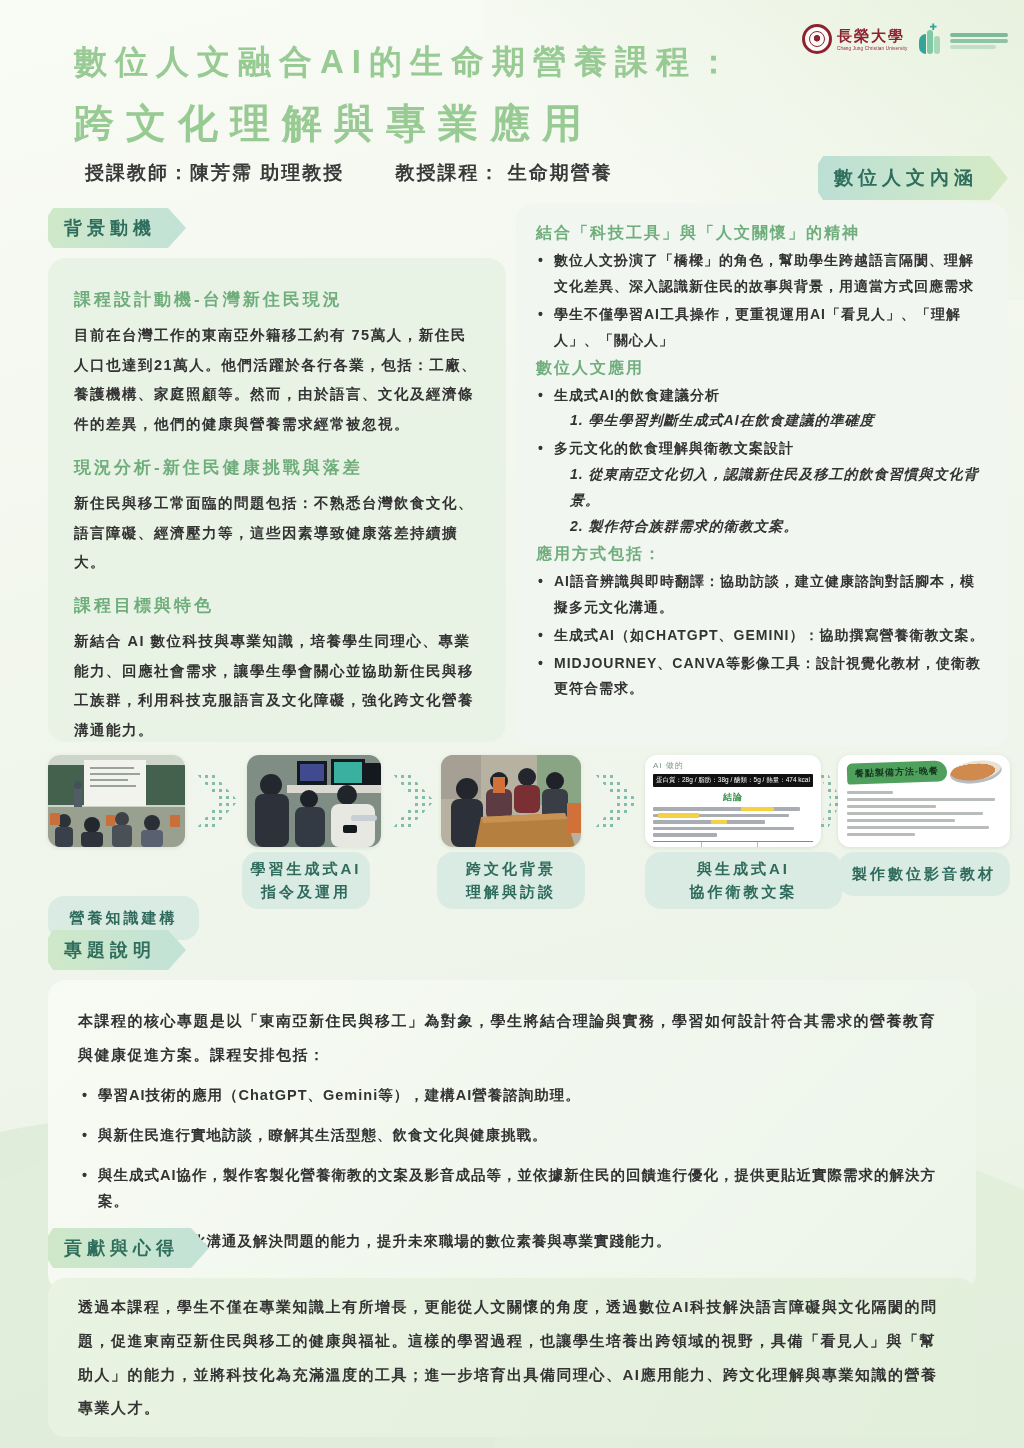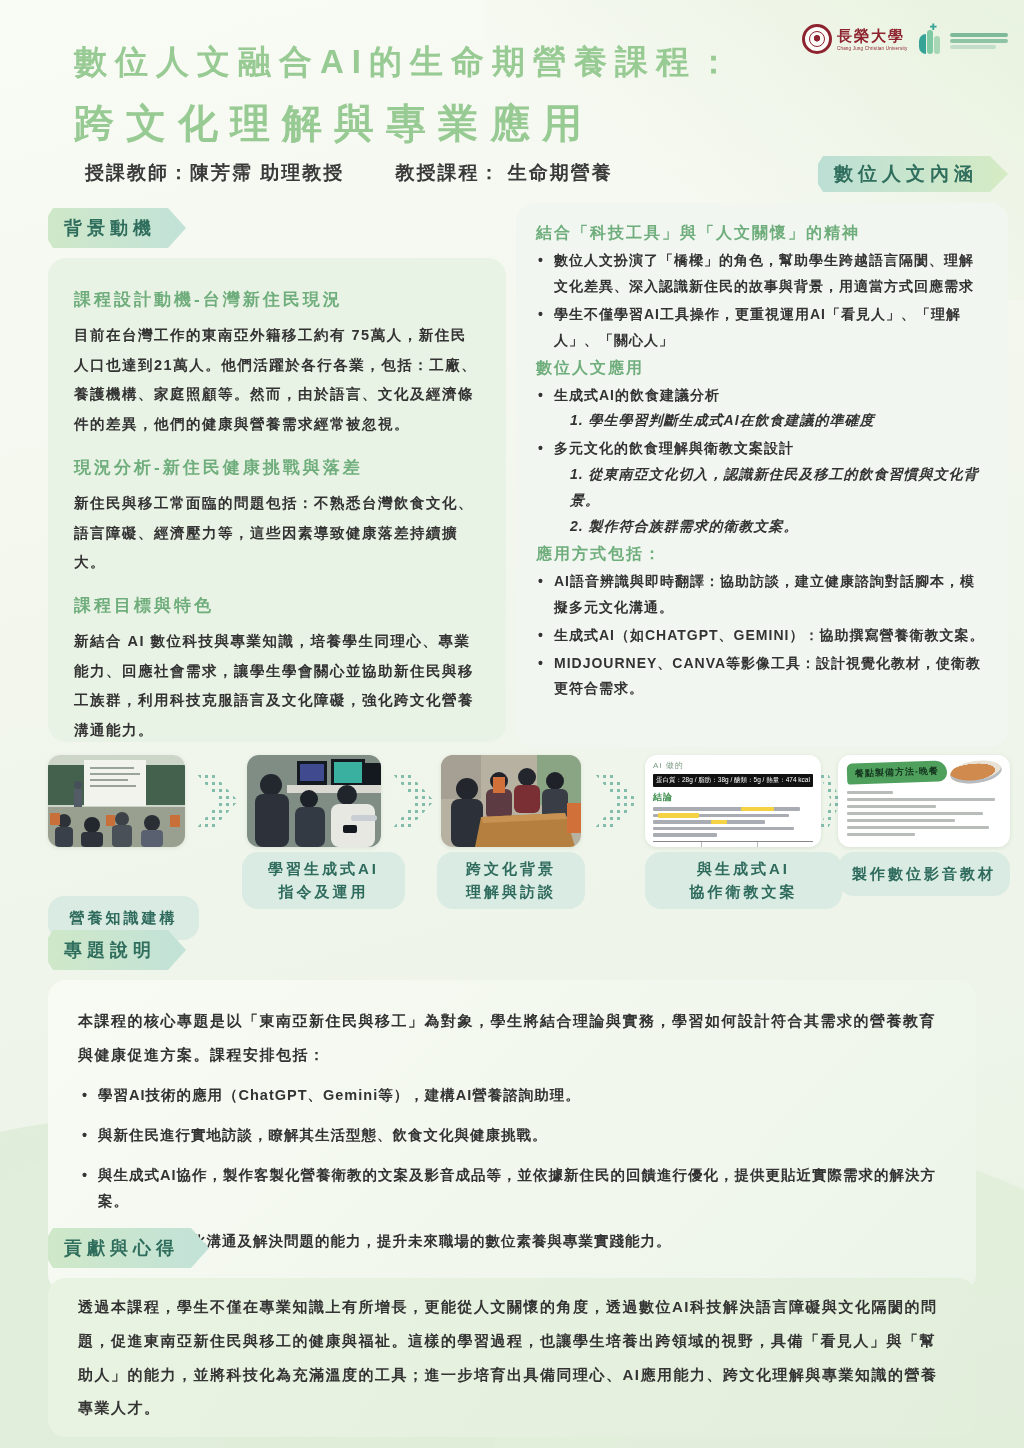"數位人文內涵" .ribbon-header { height: 36px -> 44px }
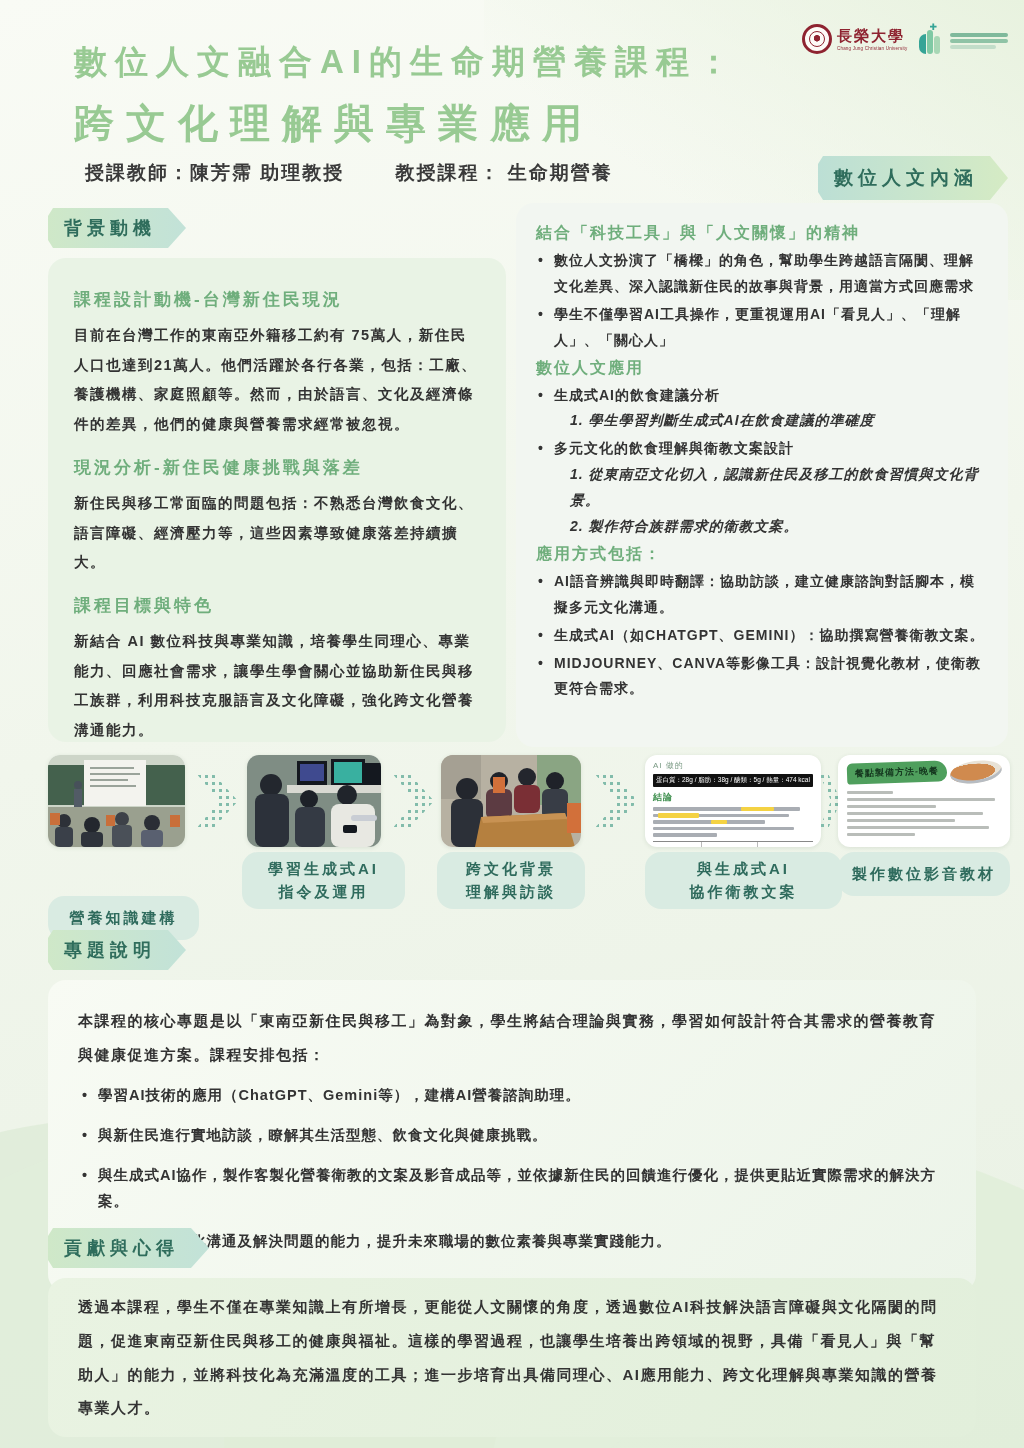"結論" .doc-h { text-align: none -> center }
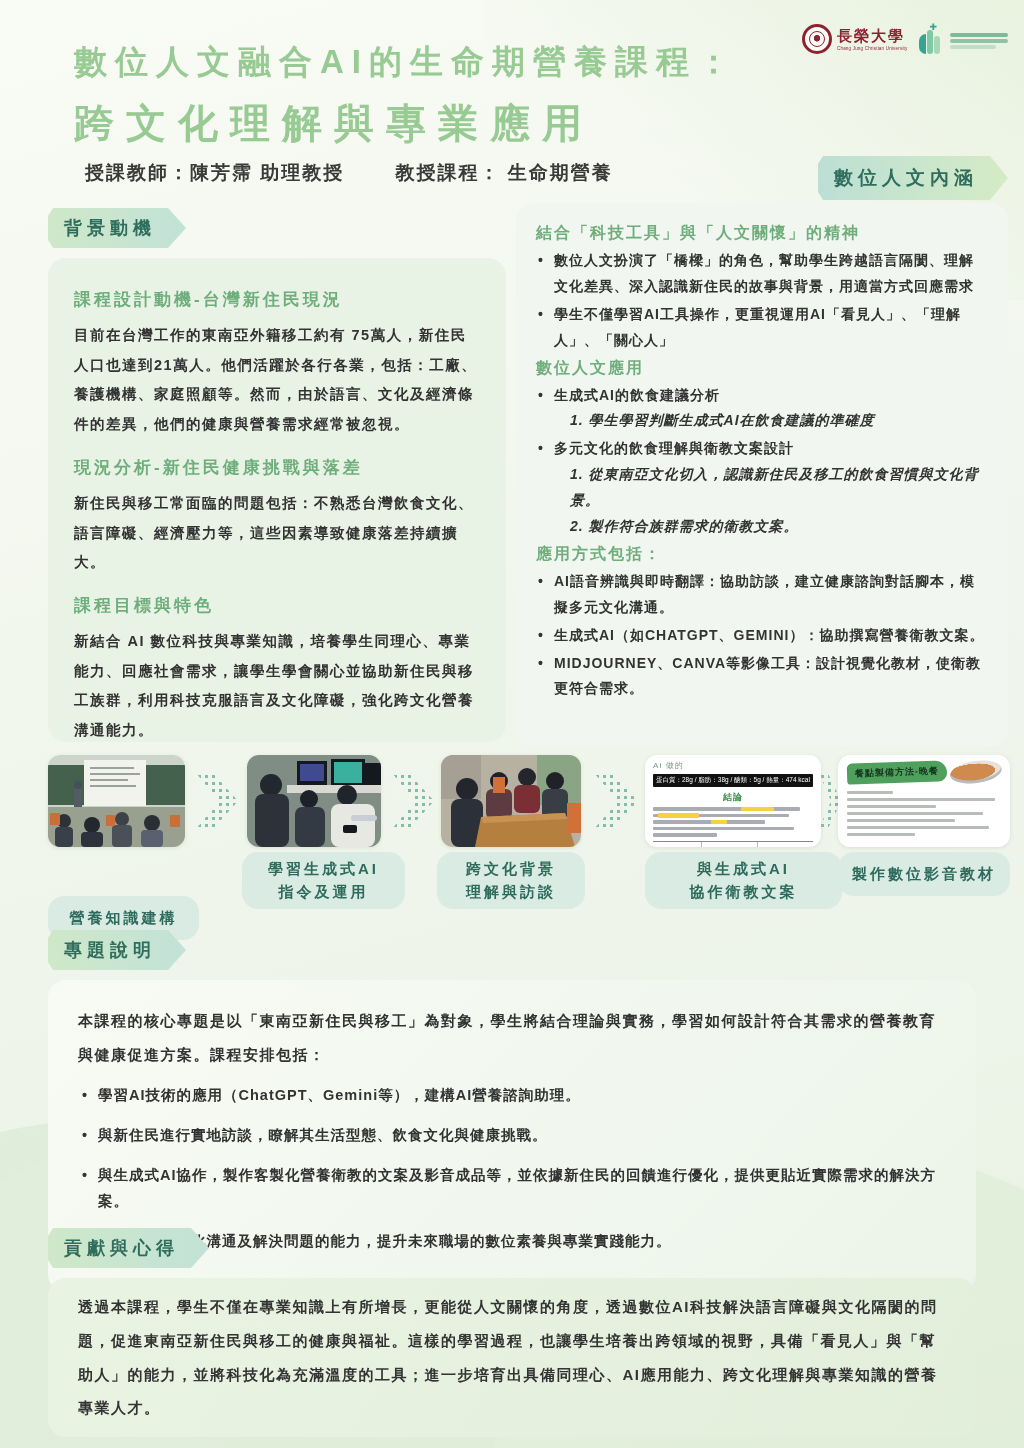"學習生成式AI" .cp2 { width: 163px -> 128px }
